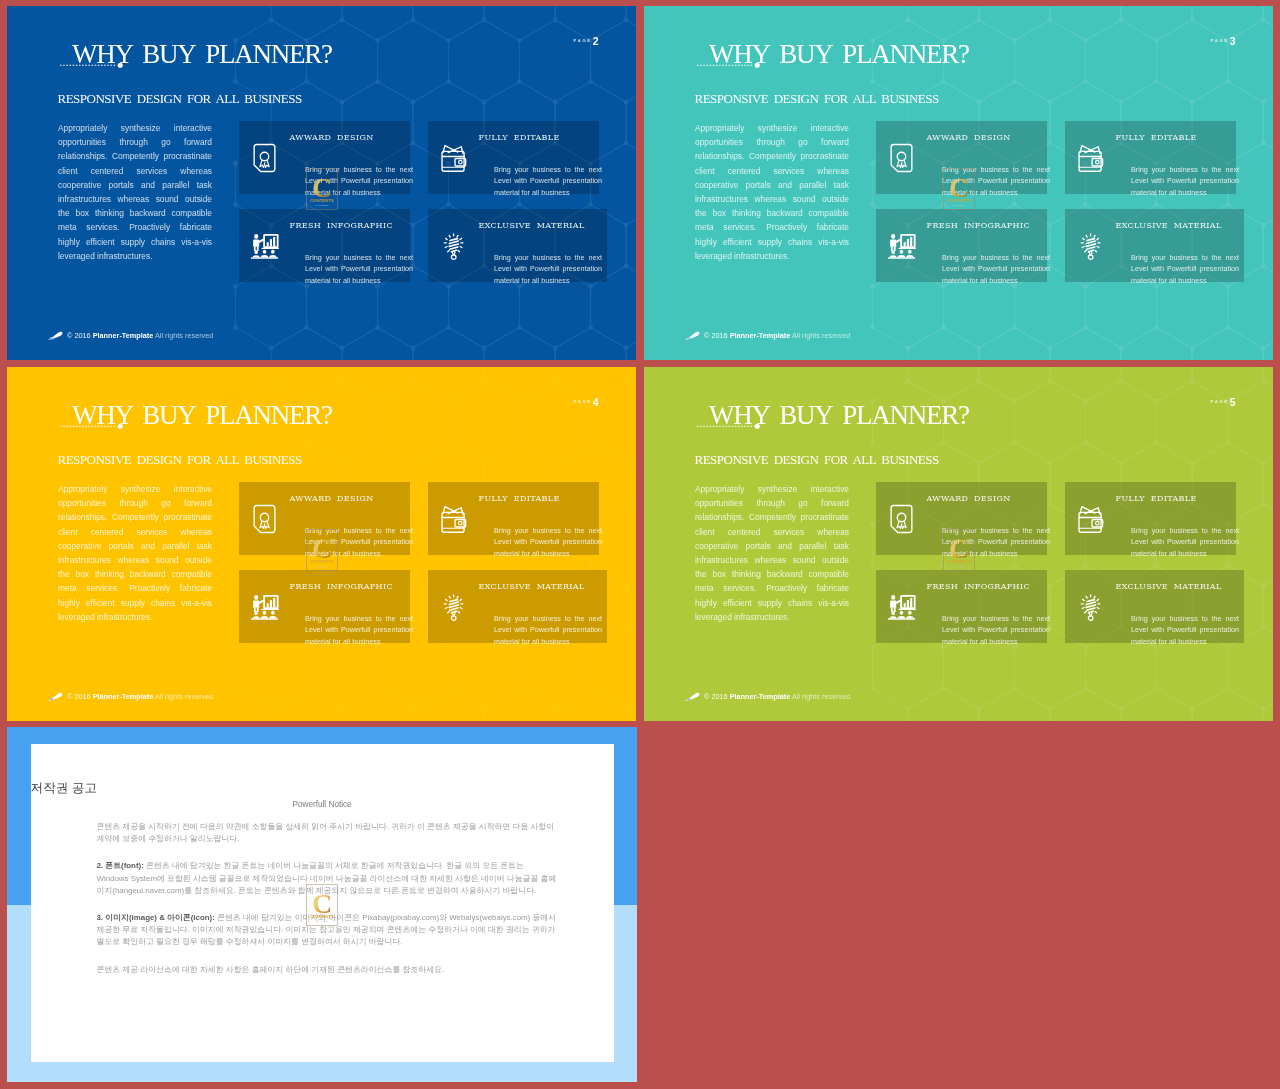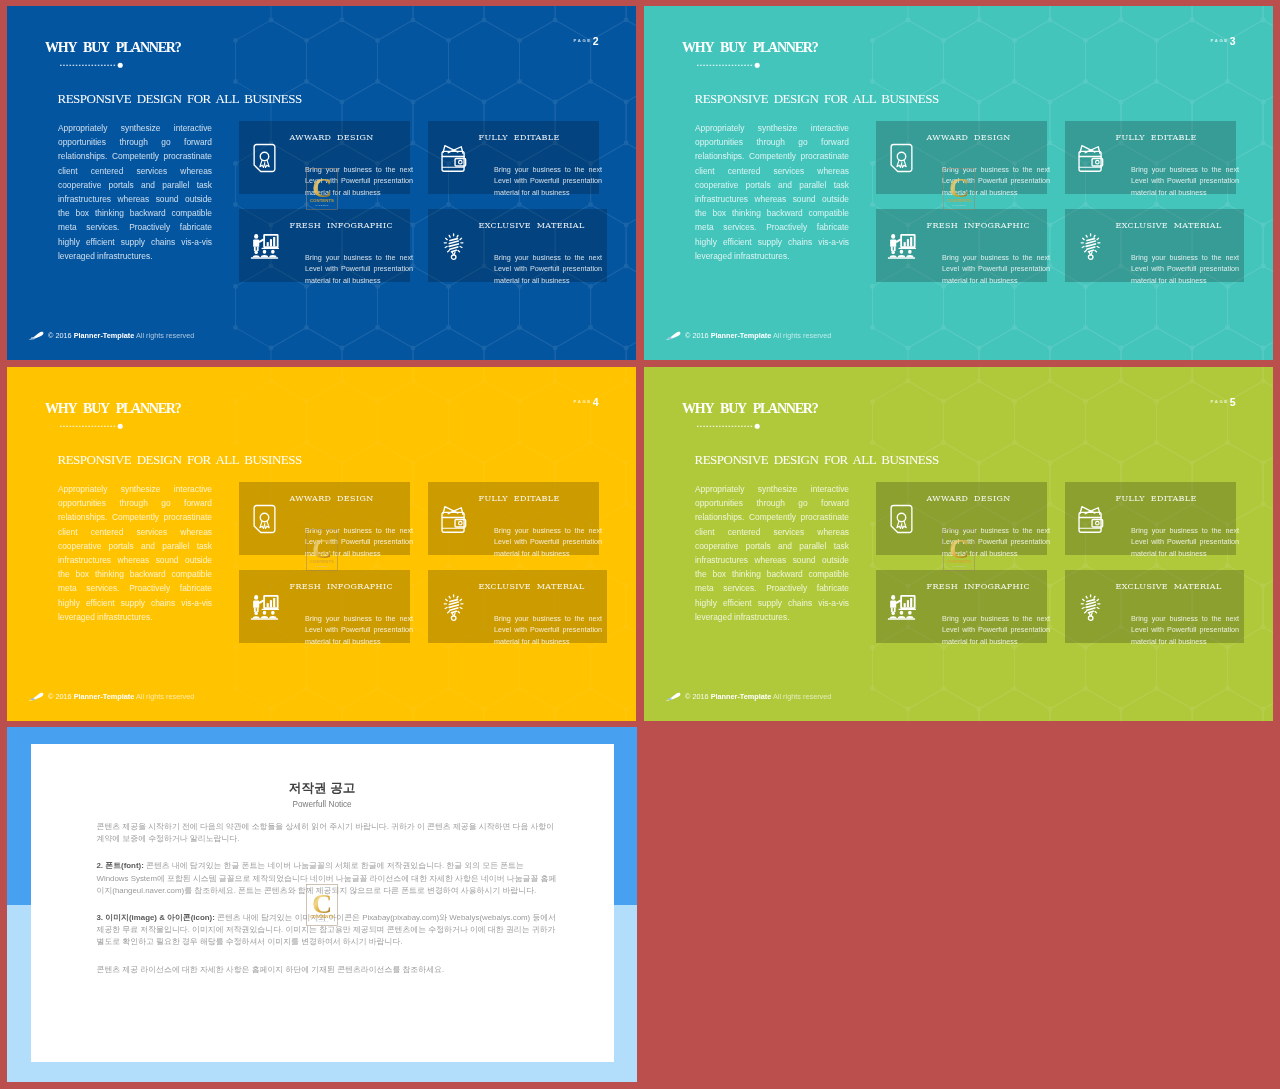"WHY BUY PLANNER?" .title { font-size: 14px -> 27px; font-weight: bold -> none; left: 38px -> 65px }
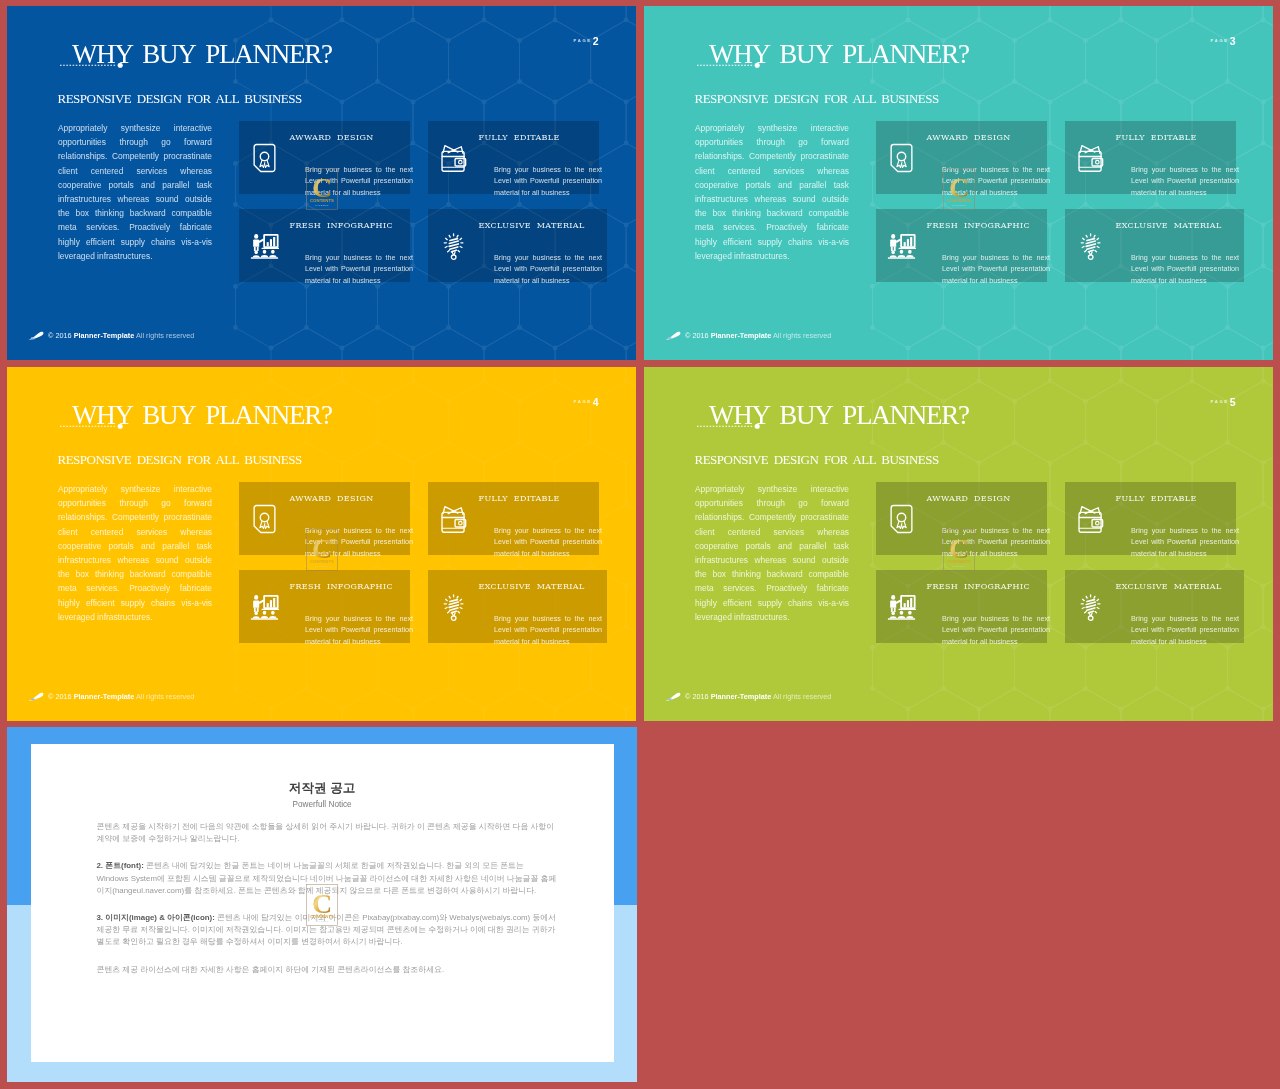"© 2016 Planner-Template All rights" .footer { left: 41px -> 60px }
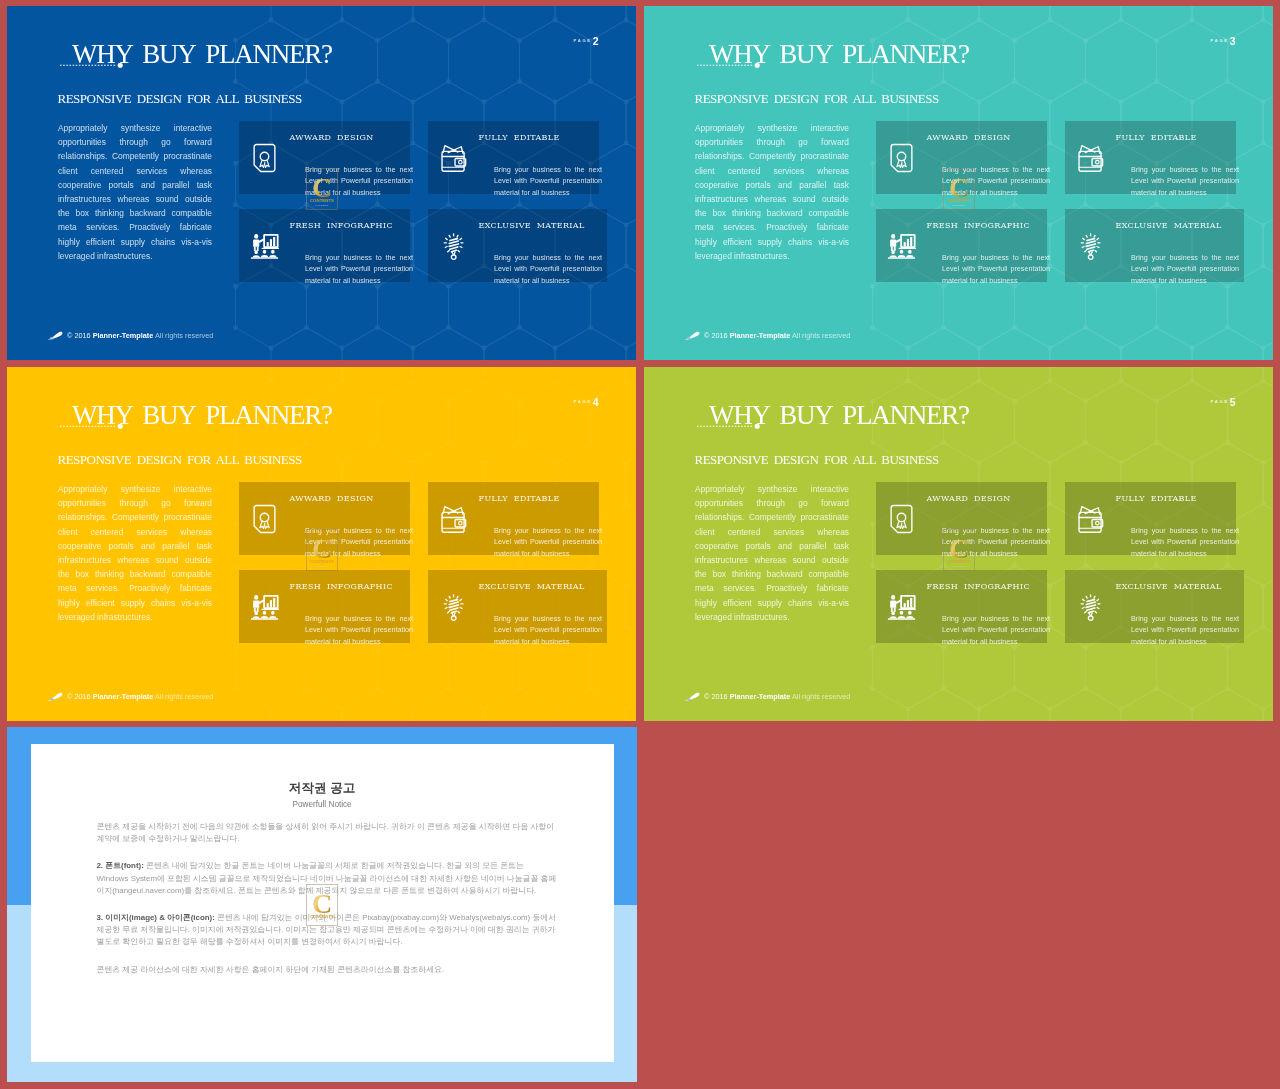"저작권 공고" .cp-h1 { font-weight: bold -> normal; text-align: center -> none }
